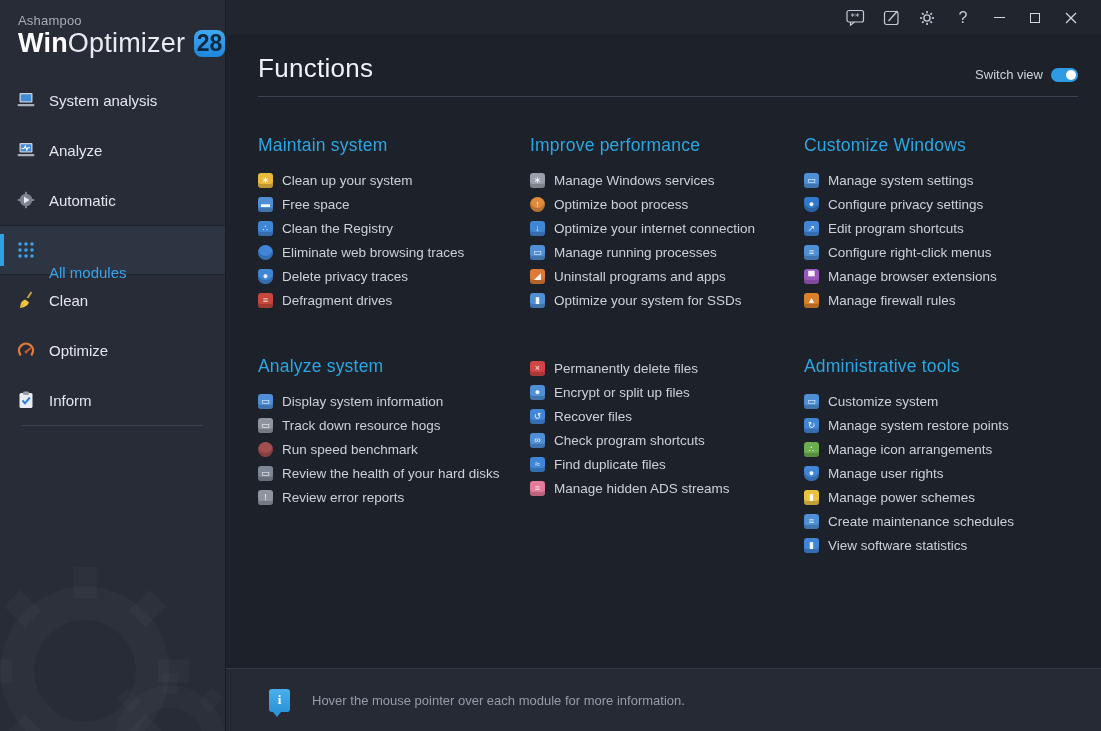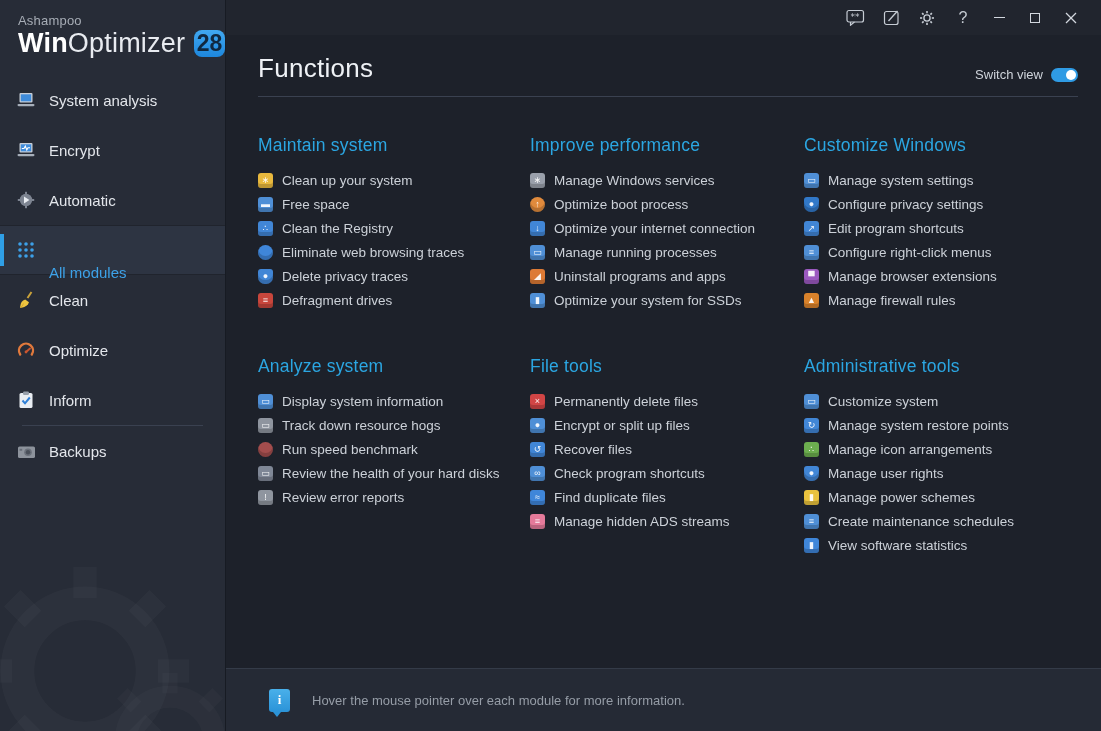"Encrypt" span.nav-label { text: Encrypt -> Analyze }
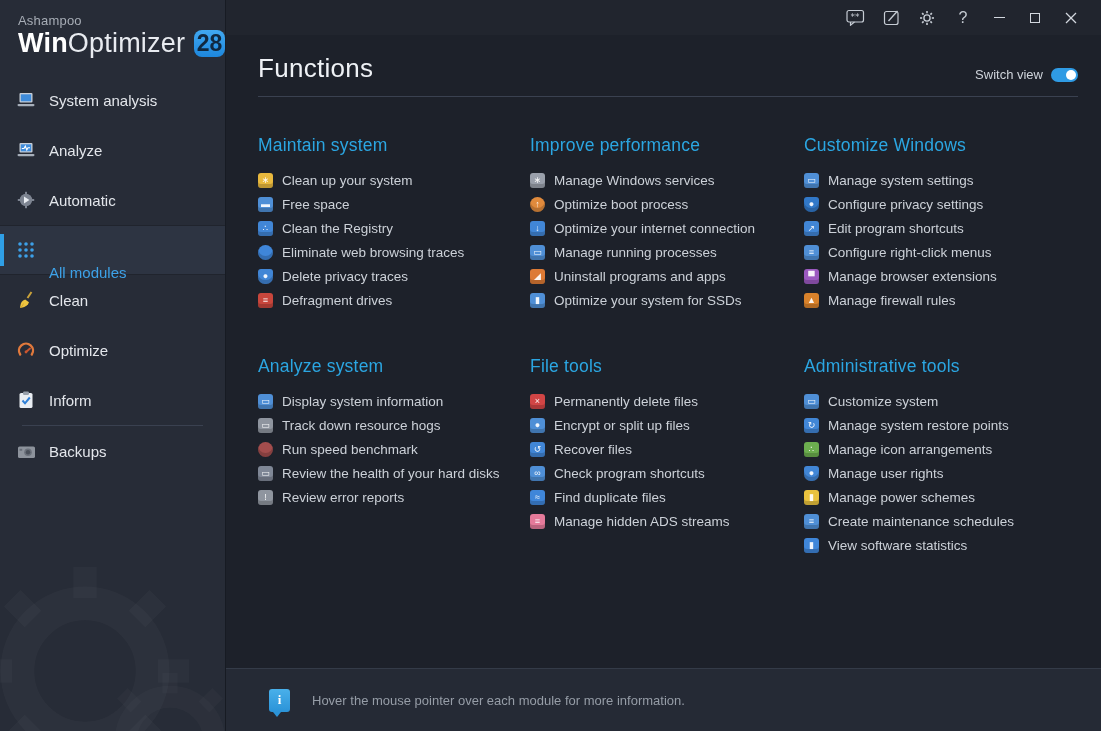"File tools" h2.group-title { html: <h2>File tools</h2> -> none }
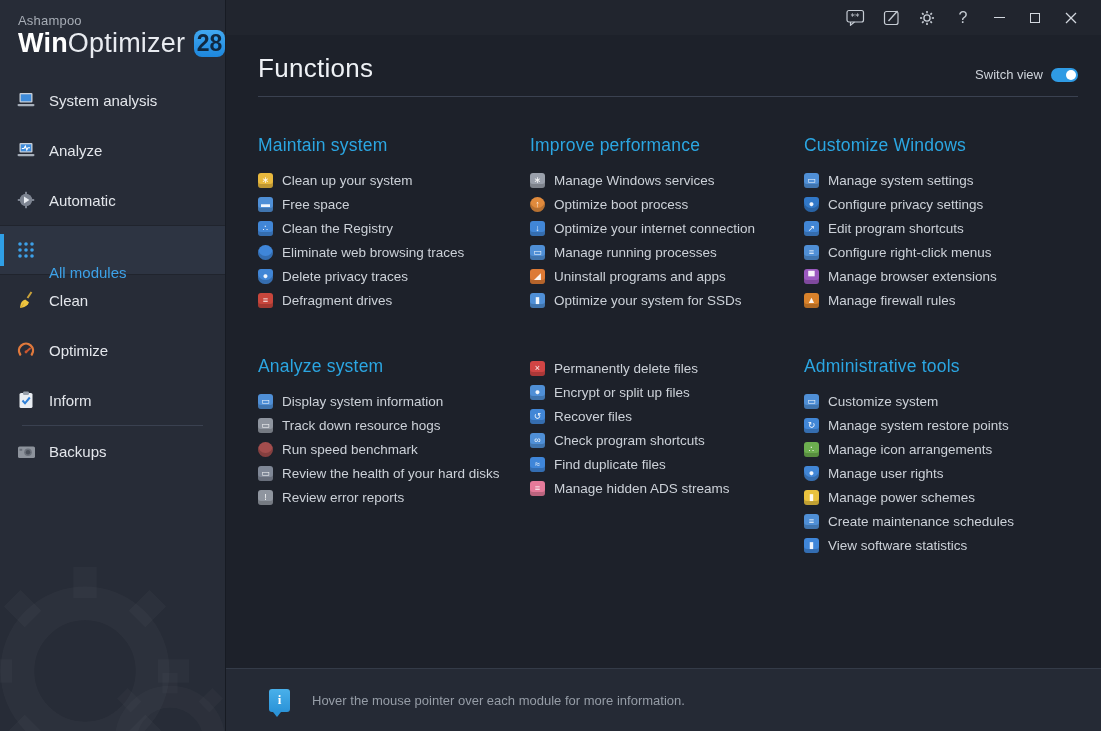"Backups" div.nav-item { html: <div> <span> <svg> <rect></rect> <rect></rect> <circle></circle> <circle></circle> </svg> </span> <span>Backups</span> </div> -> none }
